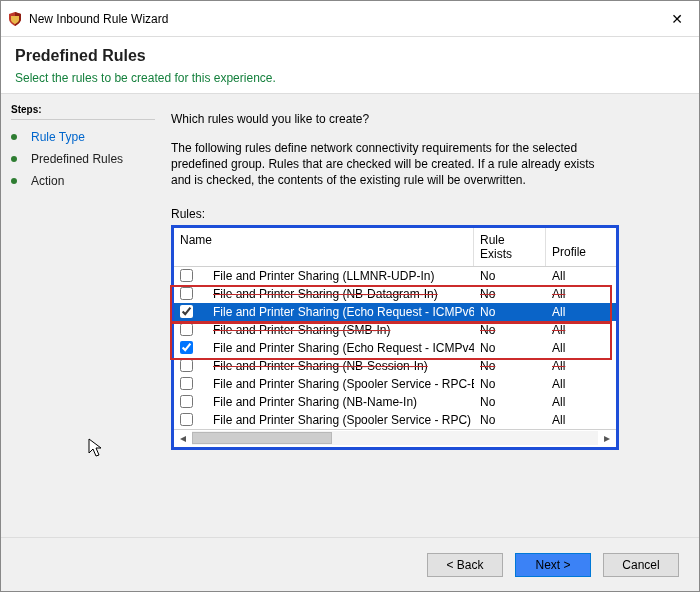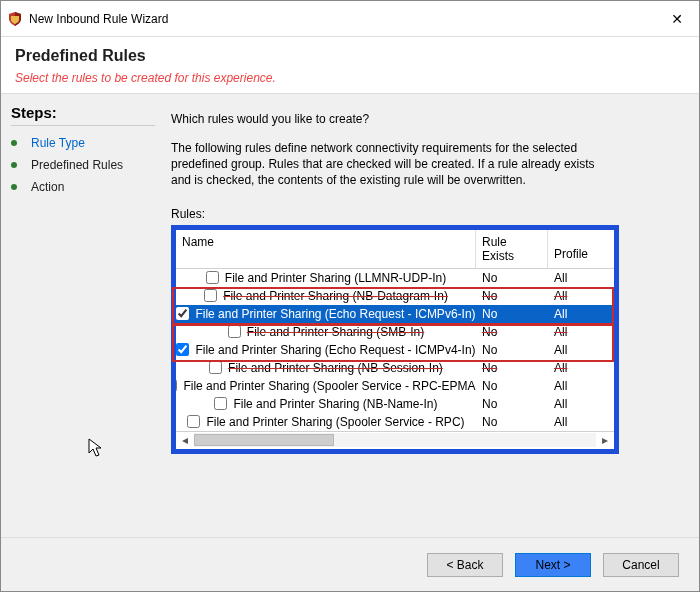"Select the rules to be" .page-sub { color: #ef4444 -> #15803d; font-style: italic -> none }
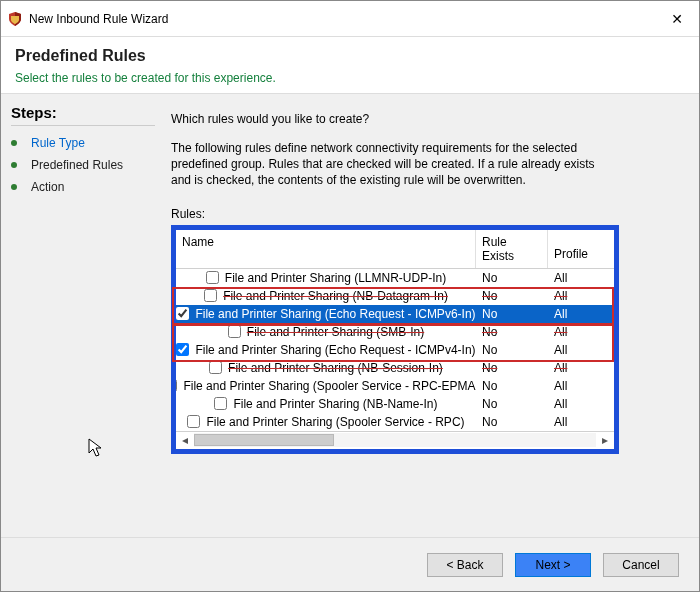"Steps:" .steps-title { font-size: 15px -> 10px }
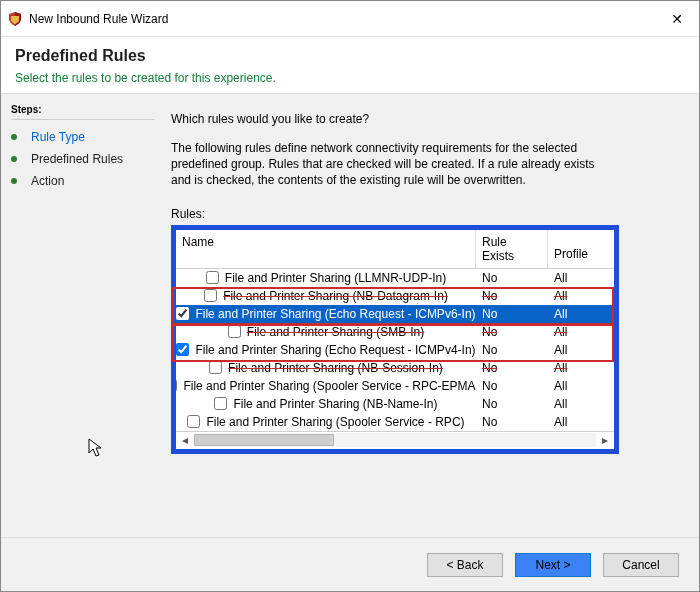"Name" .grid-wrap { border: 5px solid #1d4ed8 -> 3px solid #1d4ed8 }
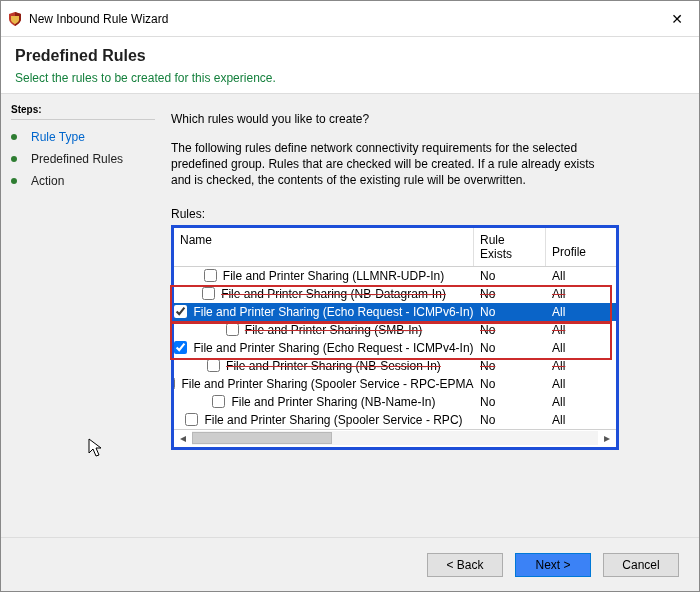"File and Printer Sharing (LLMNR-UDP-In)" .namecell { gap: 6px -> 20px; justify-content: center -> none }
